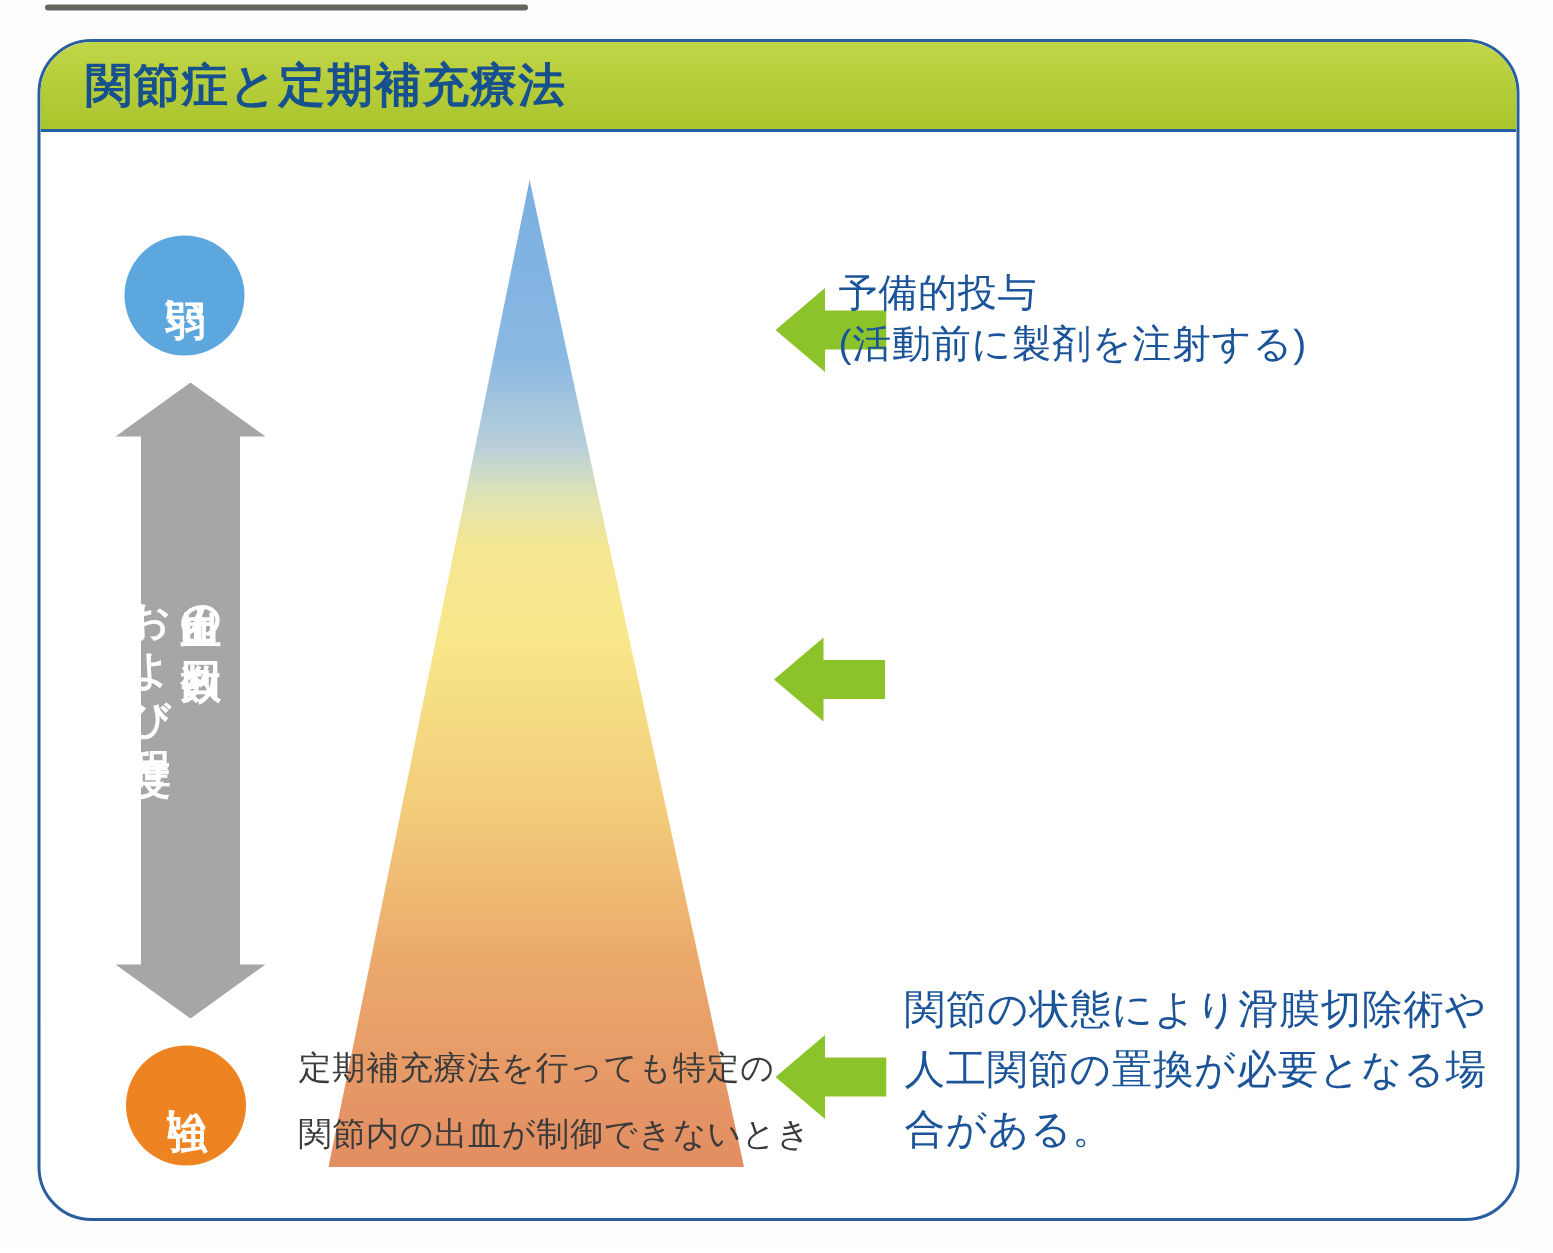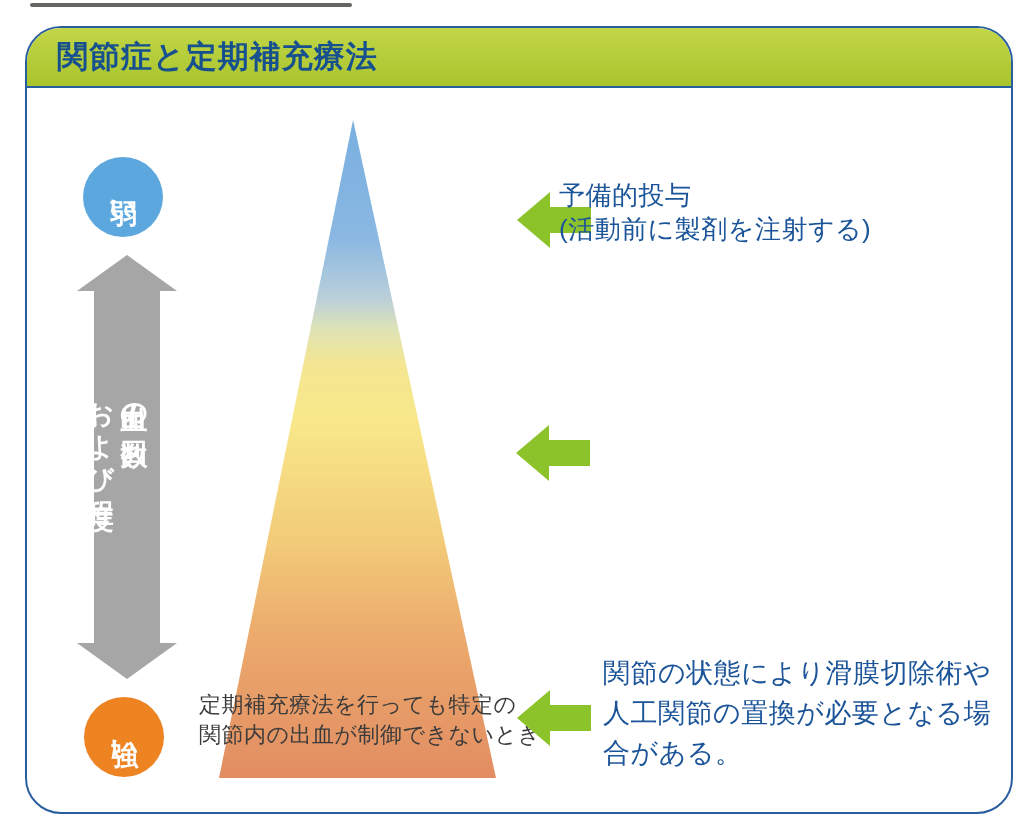"定期補充療法を行っても特定の" .cond-c { line-height: 30px -> 44px }
